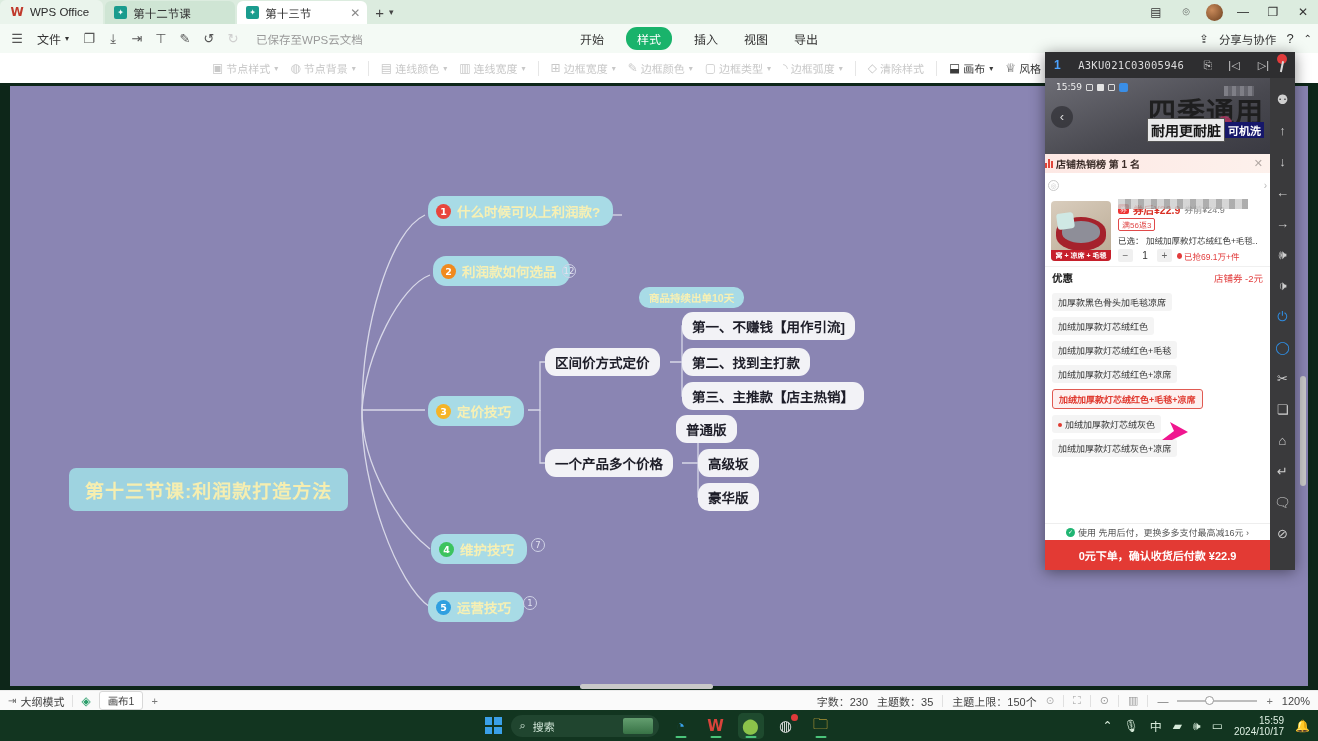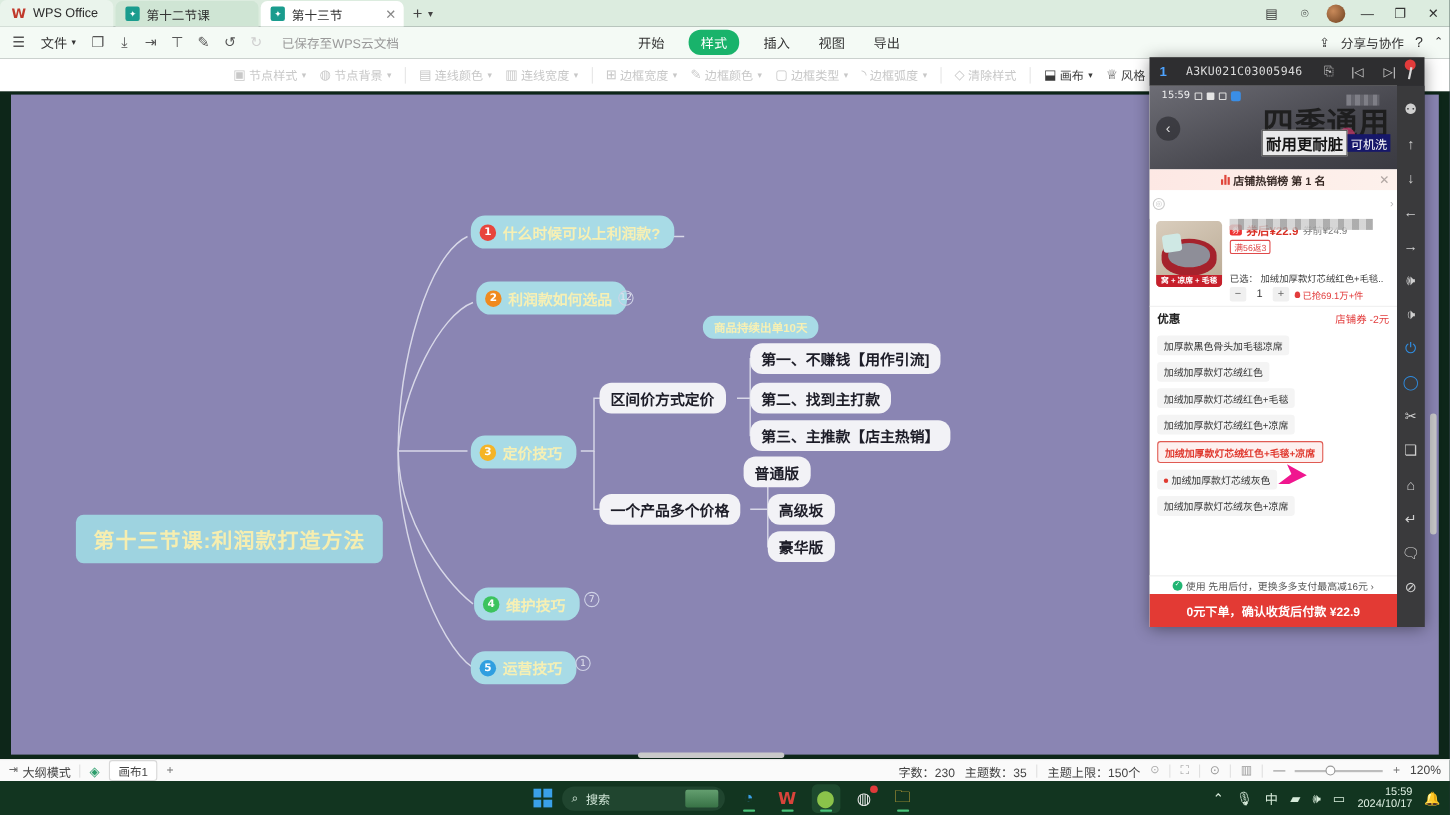"可机洗" .hero-tags .t2 { font-weight: normal -> bold }
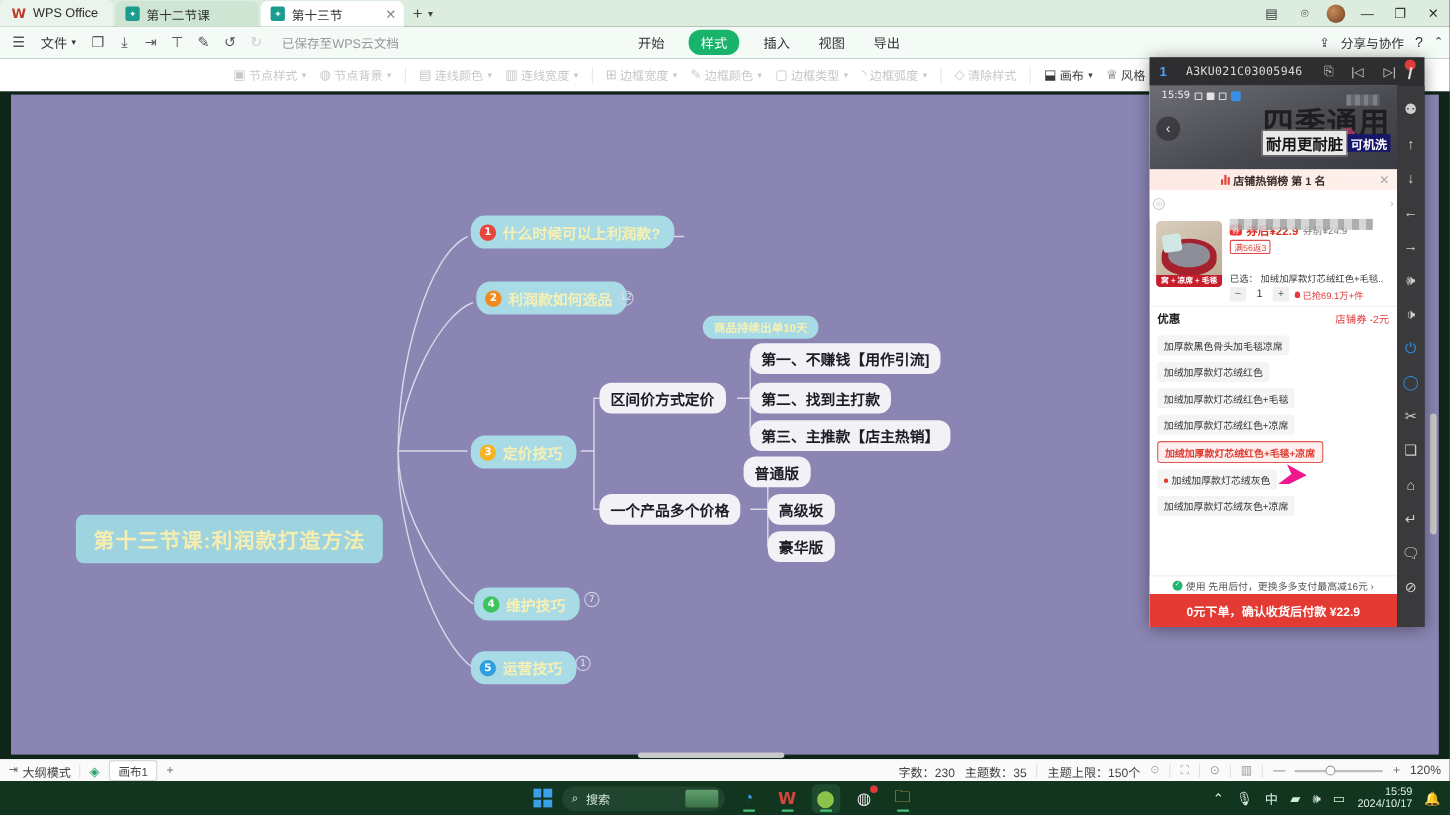"店铺热销榜 第 1 名" .rank-bar { justify-content: center -> none }
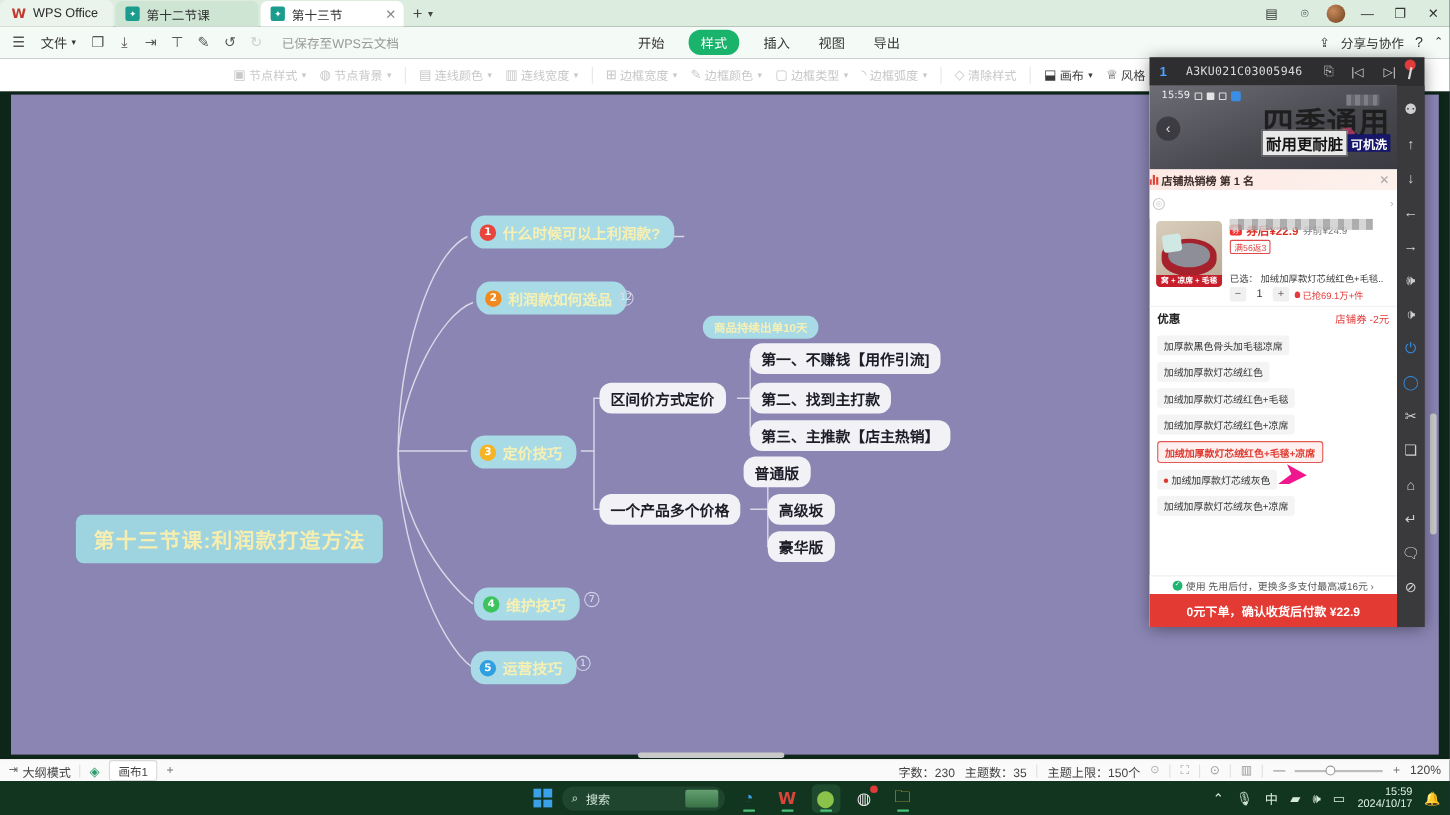"已选： 加绒加厚款灯芯绒红色+毛毯.." .chosen { margin-top: 15px -> 3px }
